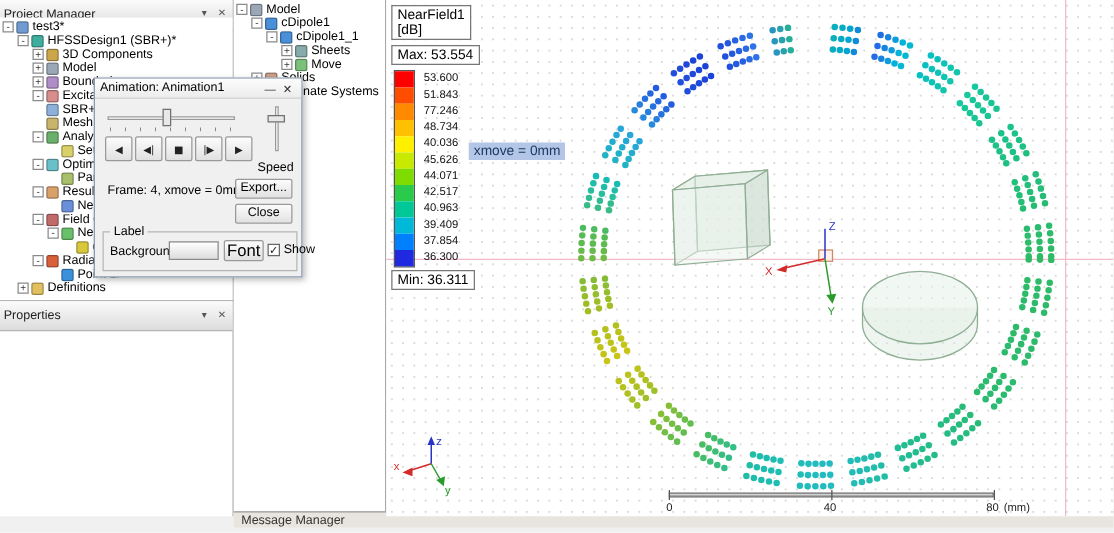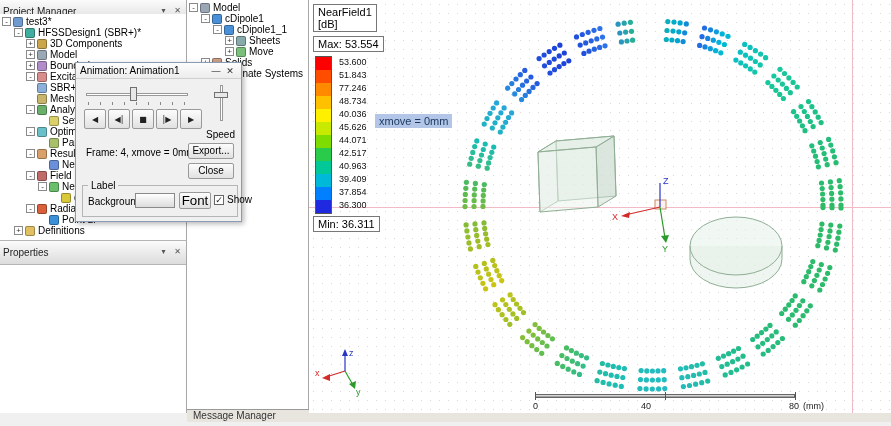"40" span.ruler-label { left: 106px -> 124px }
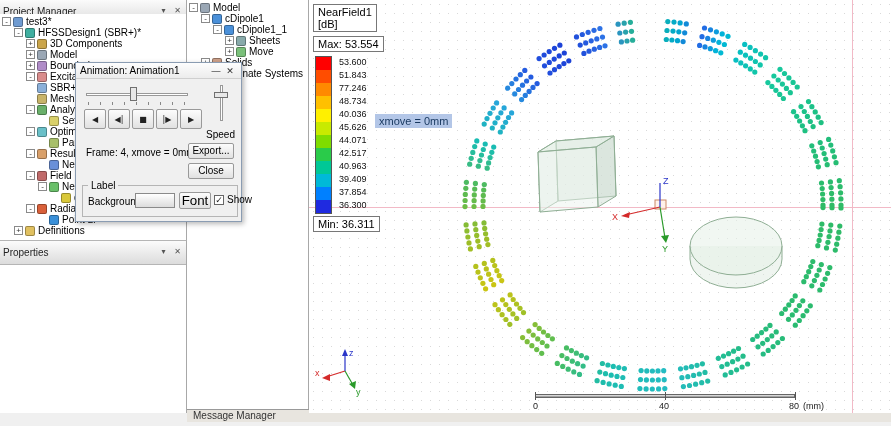"Message Manager" #bottom-bar { align-items: flex-start -> center }
